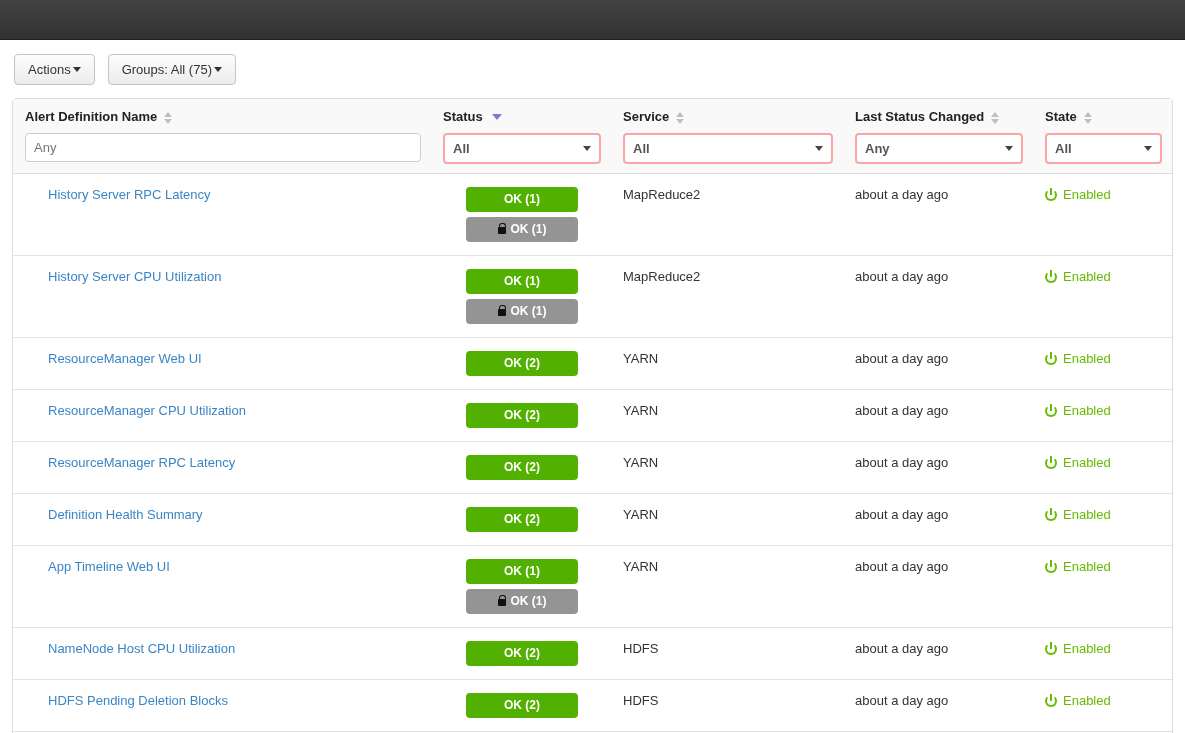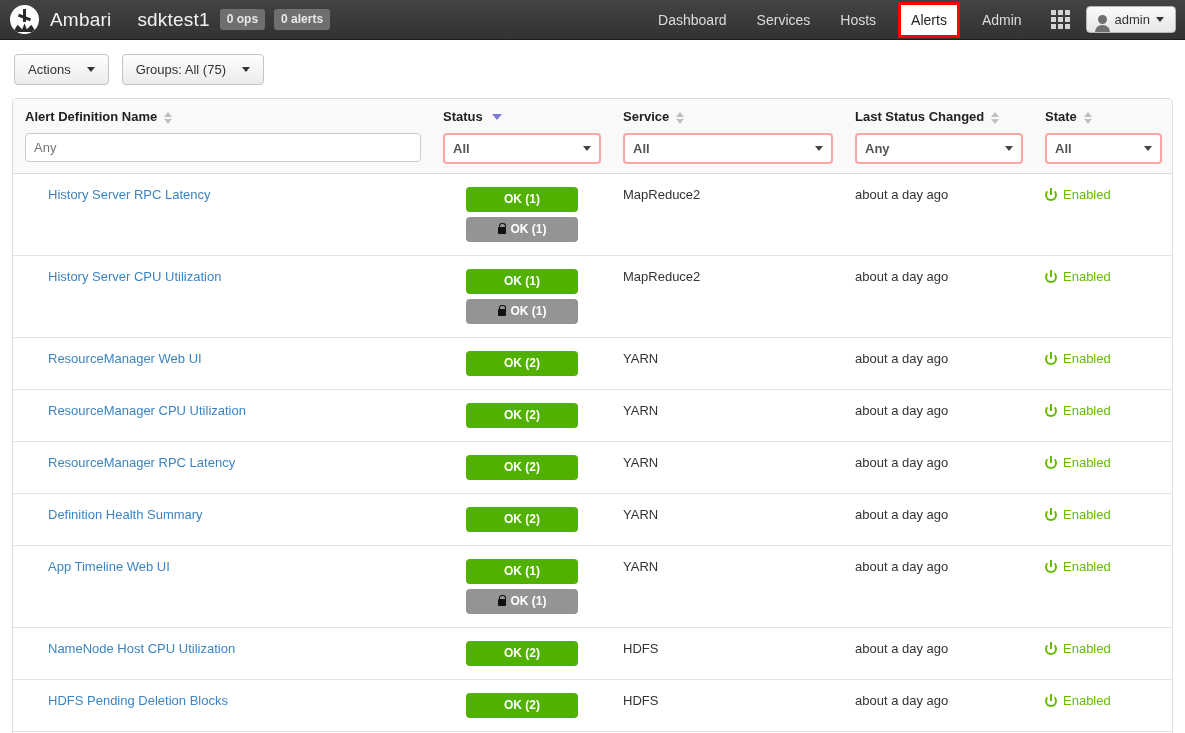"Ambari" div.brand-group { html: <div> <div> <div></div> <div></div> </div> <span>Ambari</span> <span>sdktest1</span> <span>0 ops</span> <span>0 alerts</span> </div> -> none }
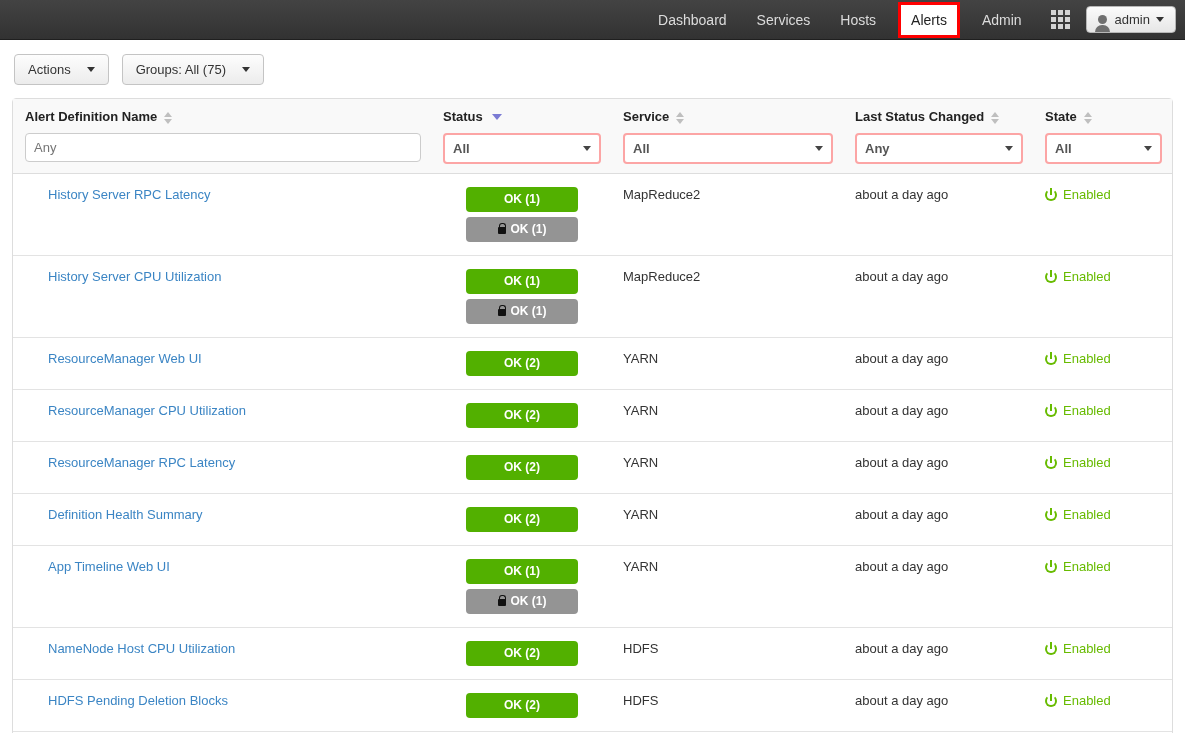"Dashboard" div.nav-right { html: <div> <a>Dashboard</a> <a>Services</a> <a>Hosts</a> <a>Alerts</a> <a>Admin</a> <span> <i></i> <i></i> <i></i> <i></i> <i></i> <i></i> <i></i> <i></i> <i></i> </span> <span> <span></span> <span>admin</span> <span></span> </span> </div> -> none }
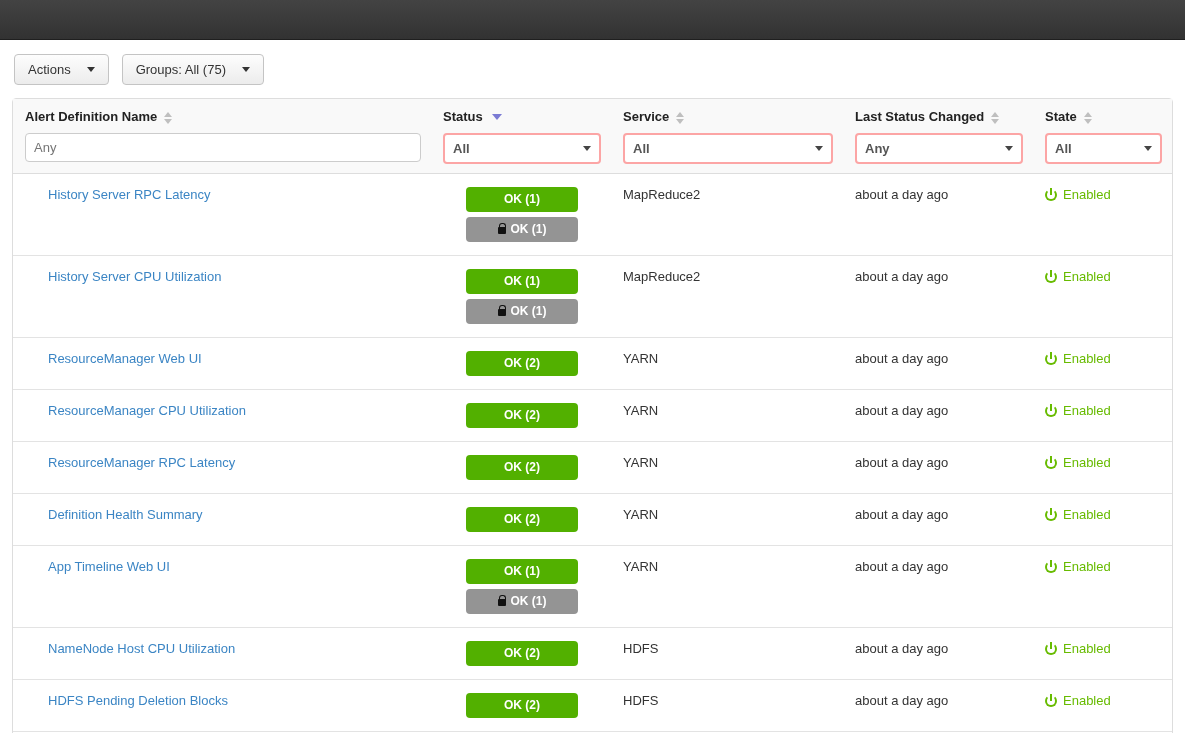"Actions" .btn { gap: 16px -> 2px }
